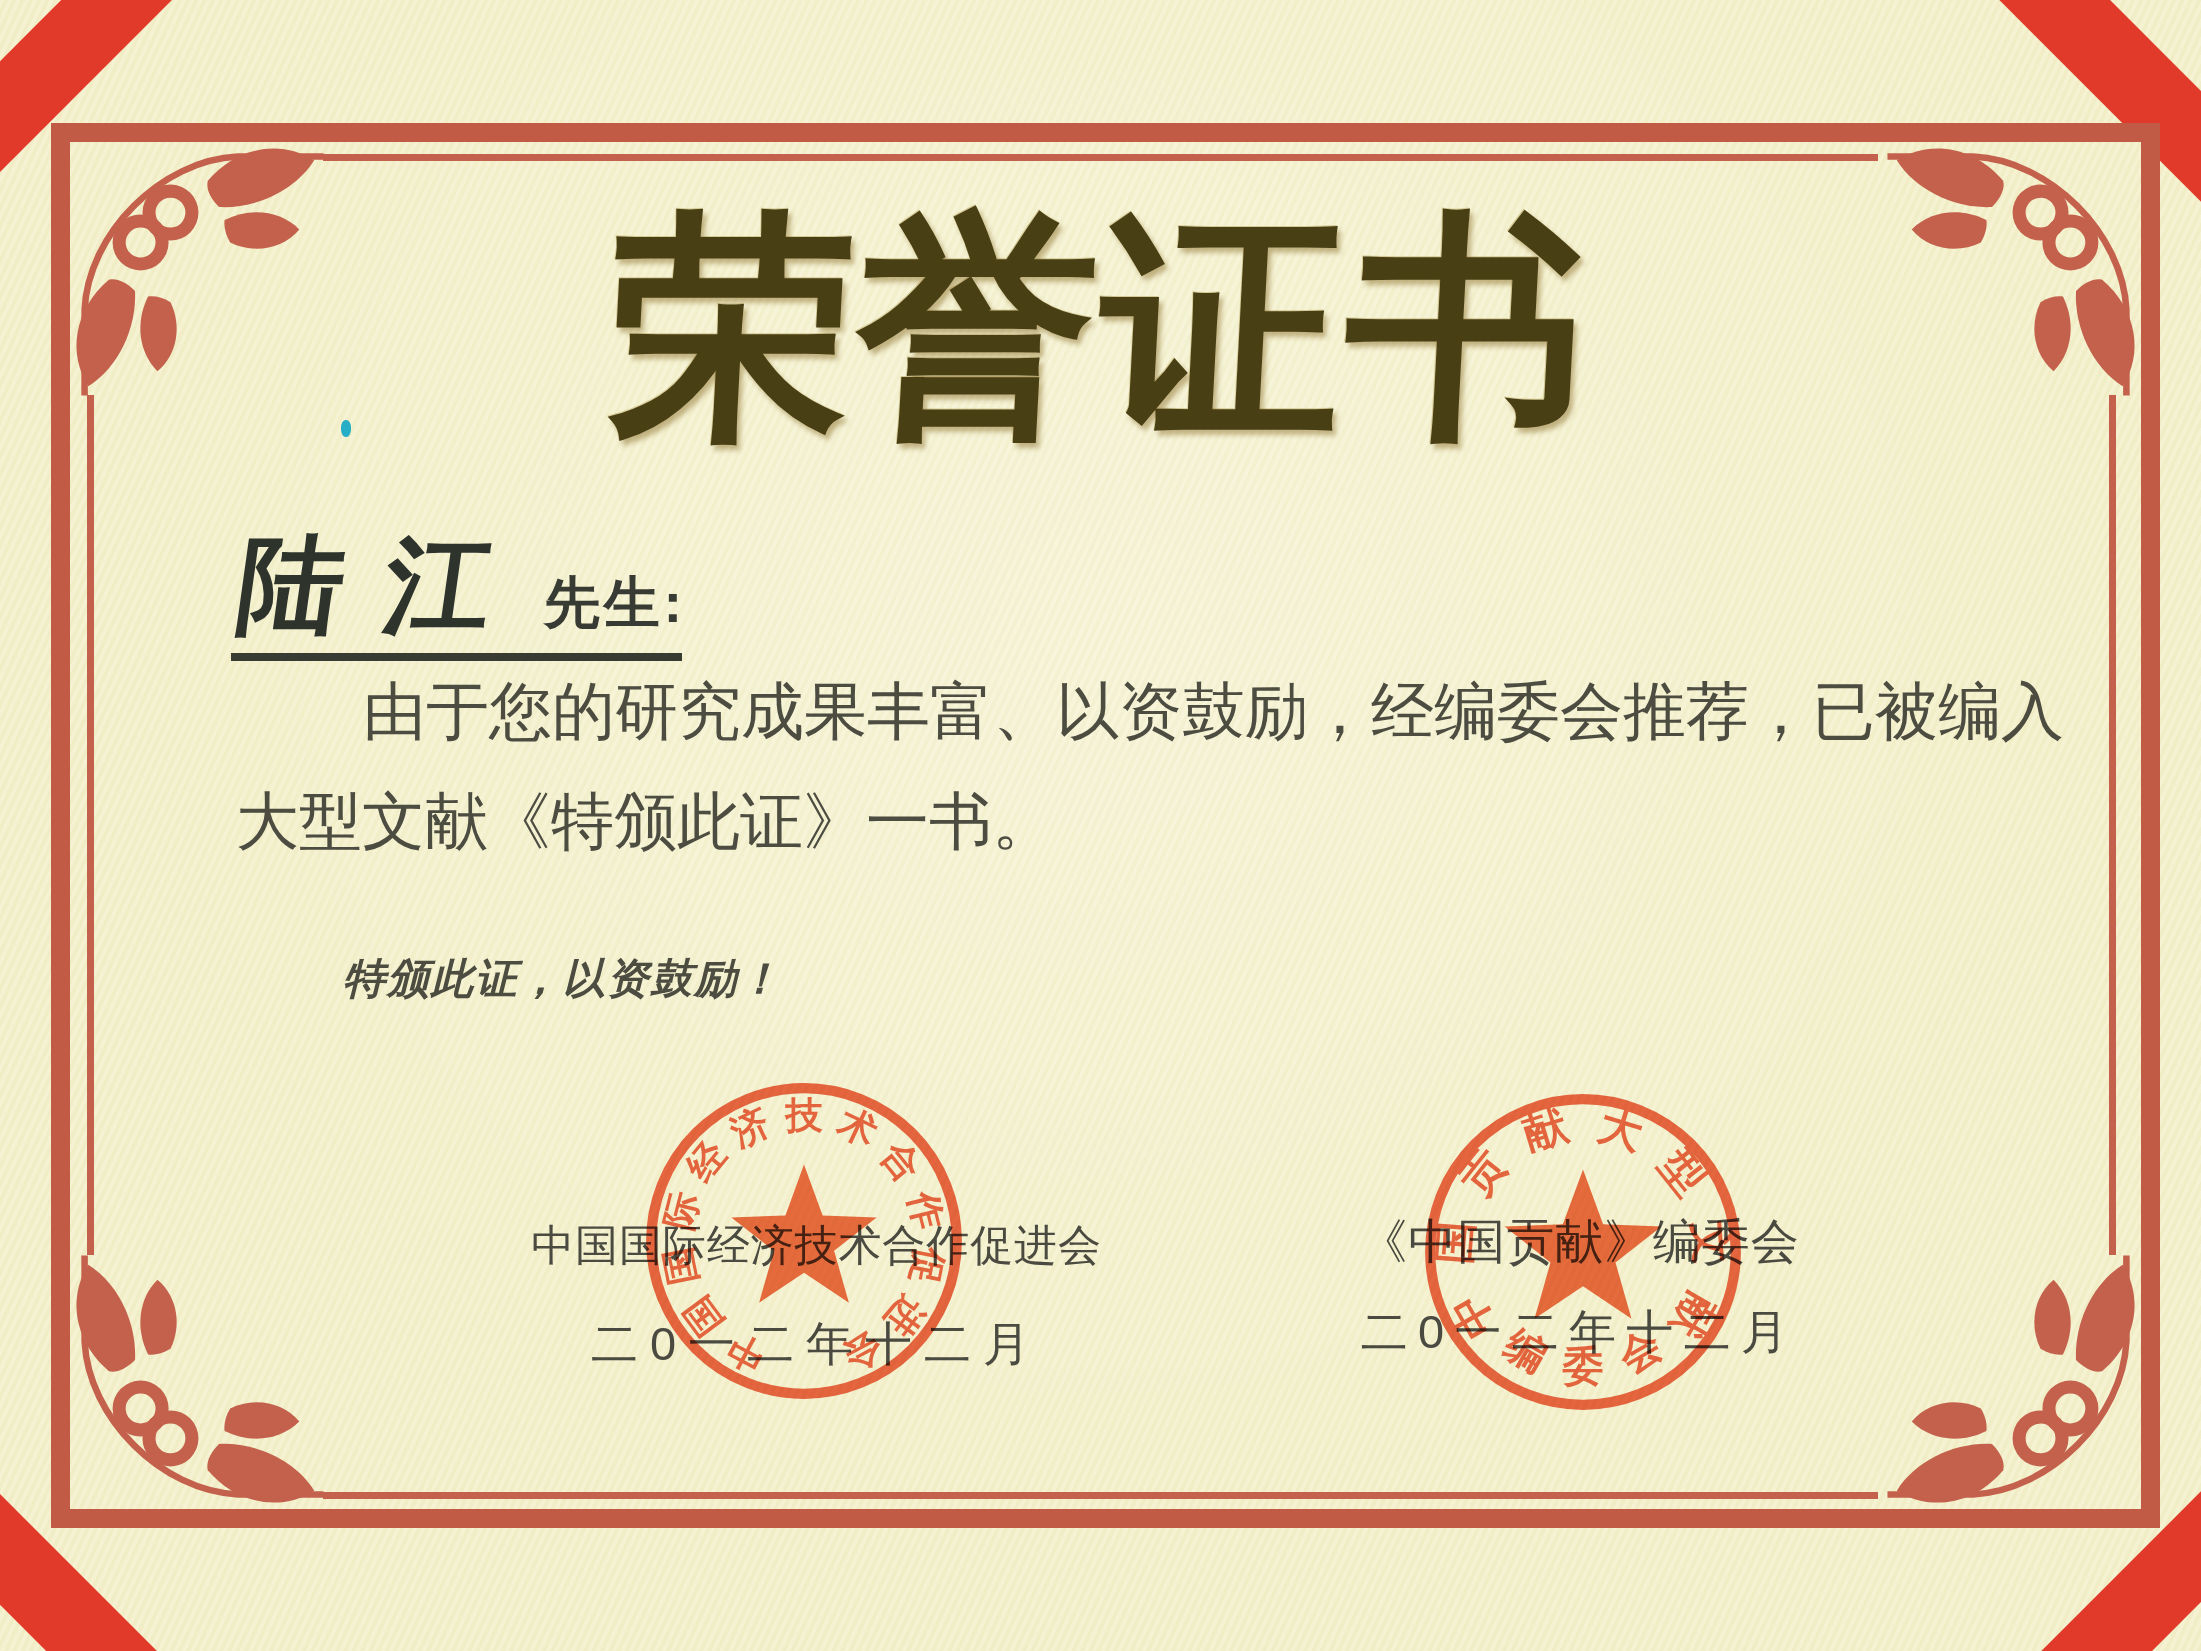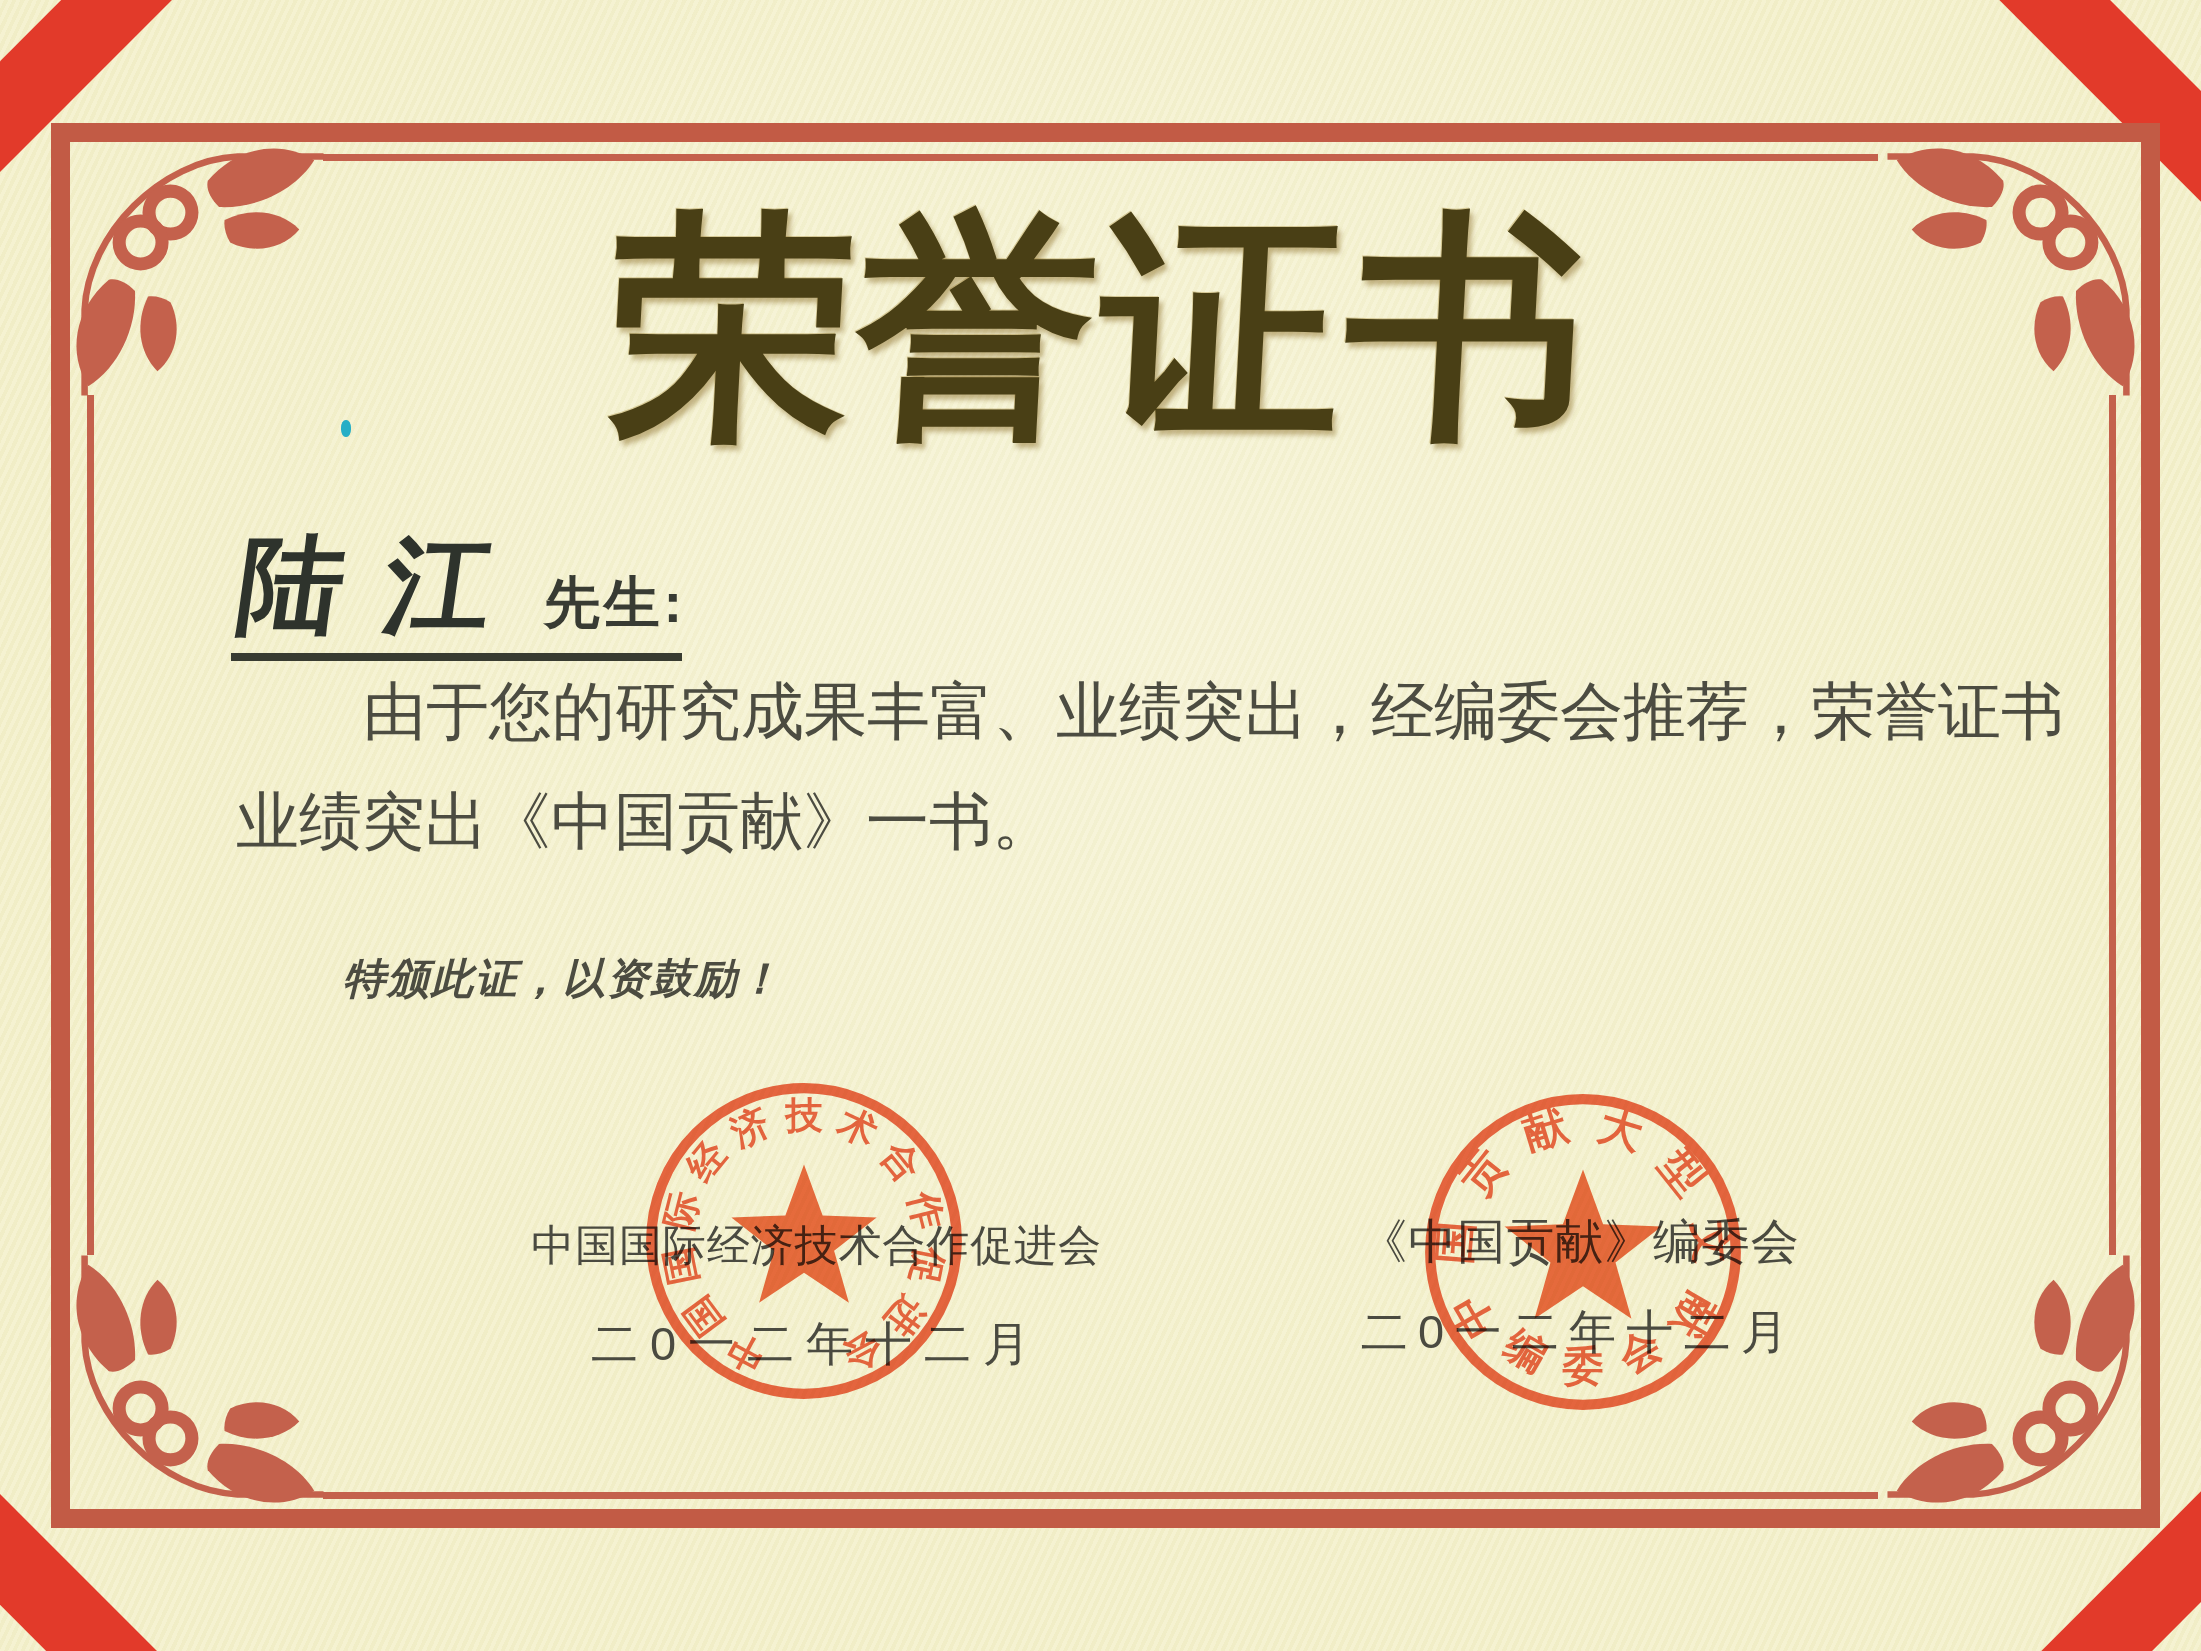"由于您的研究成果丰富、业绩突出，经编委会推荐，荣誉证书" div { text: 业绩突出，经编委会推荐，荣誉证书 -> 以资鼓励，经编委会推荐，已被编入 }
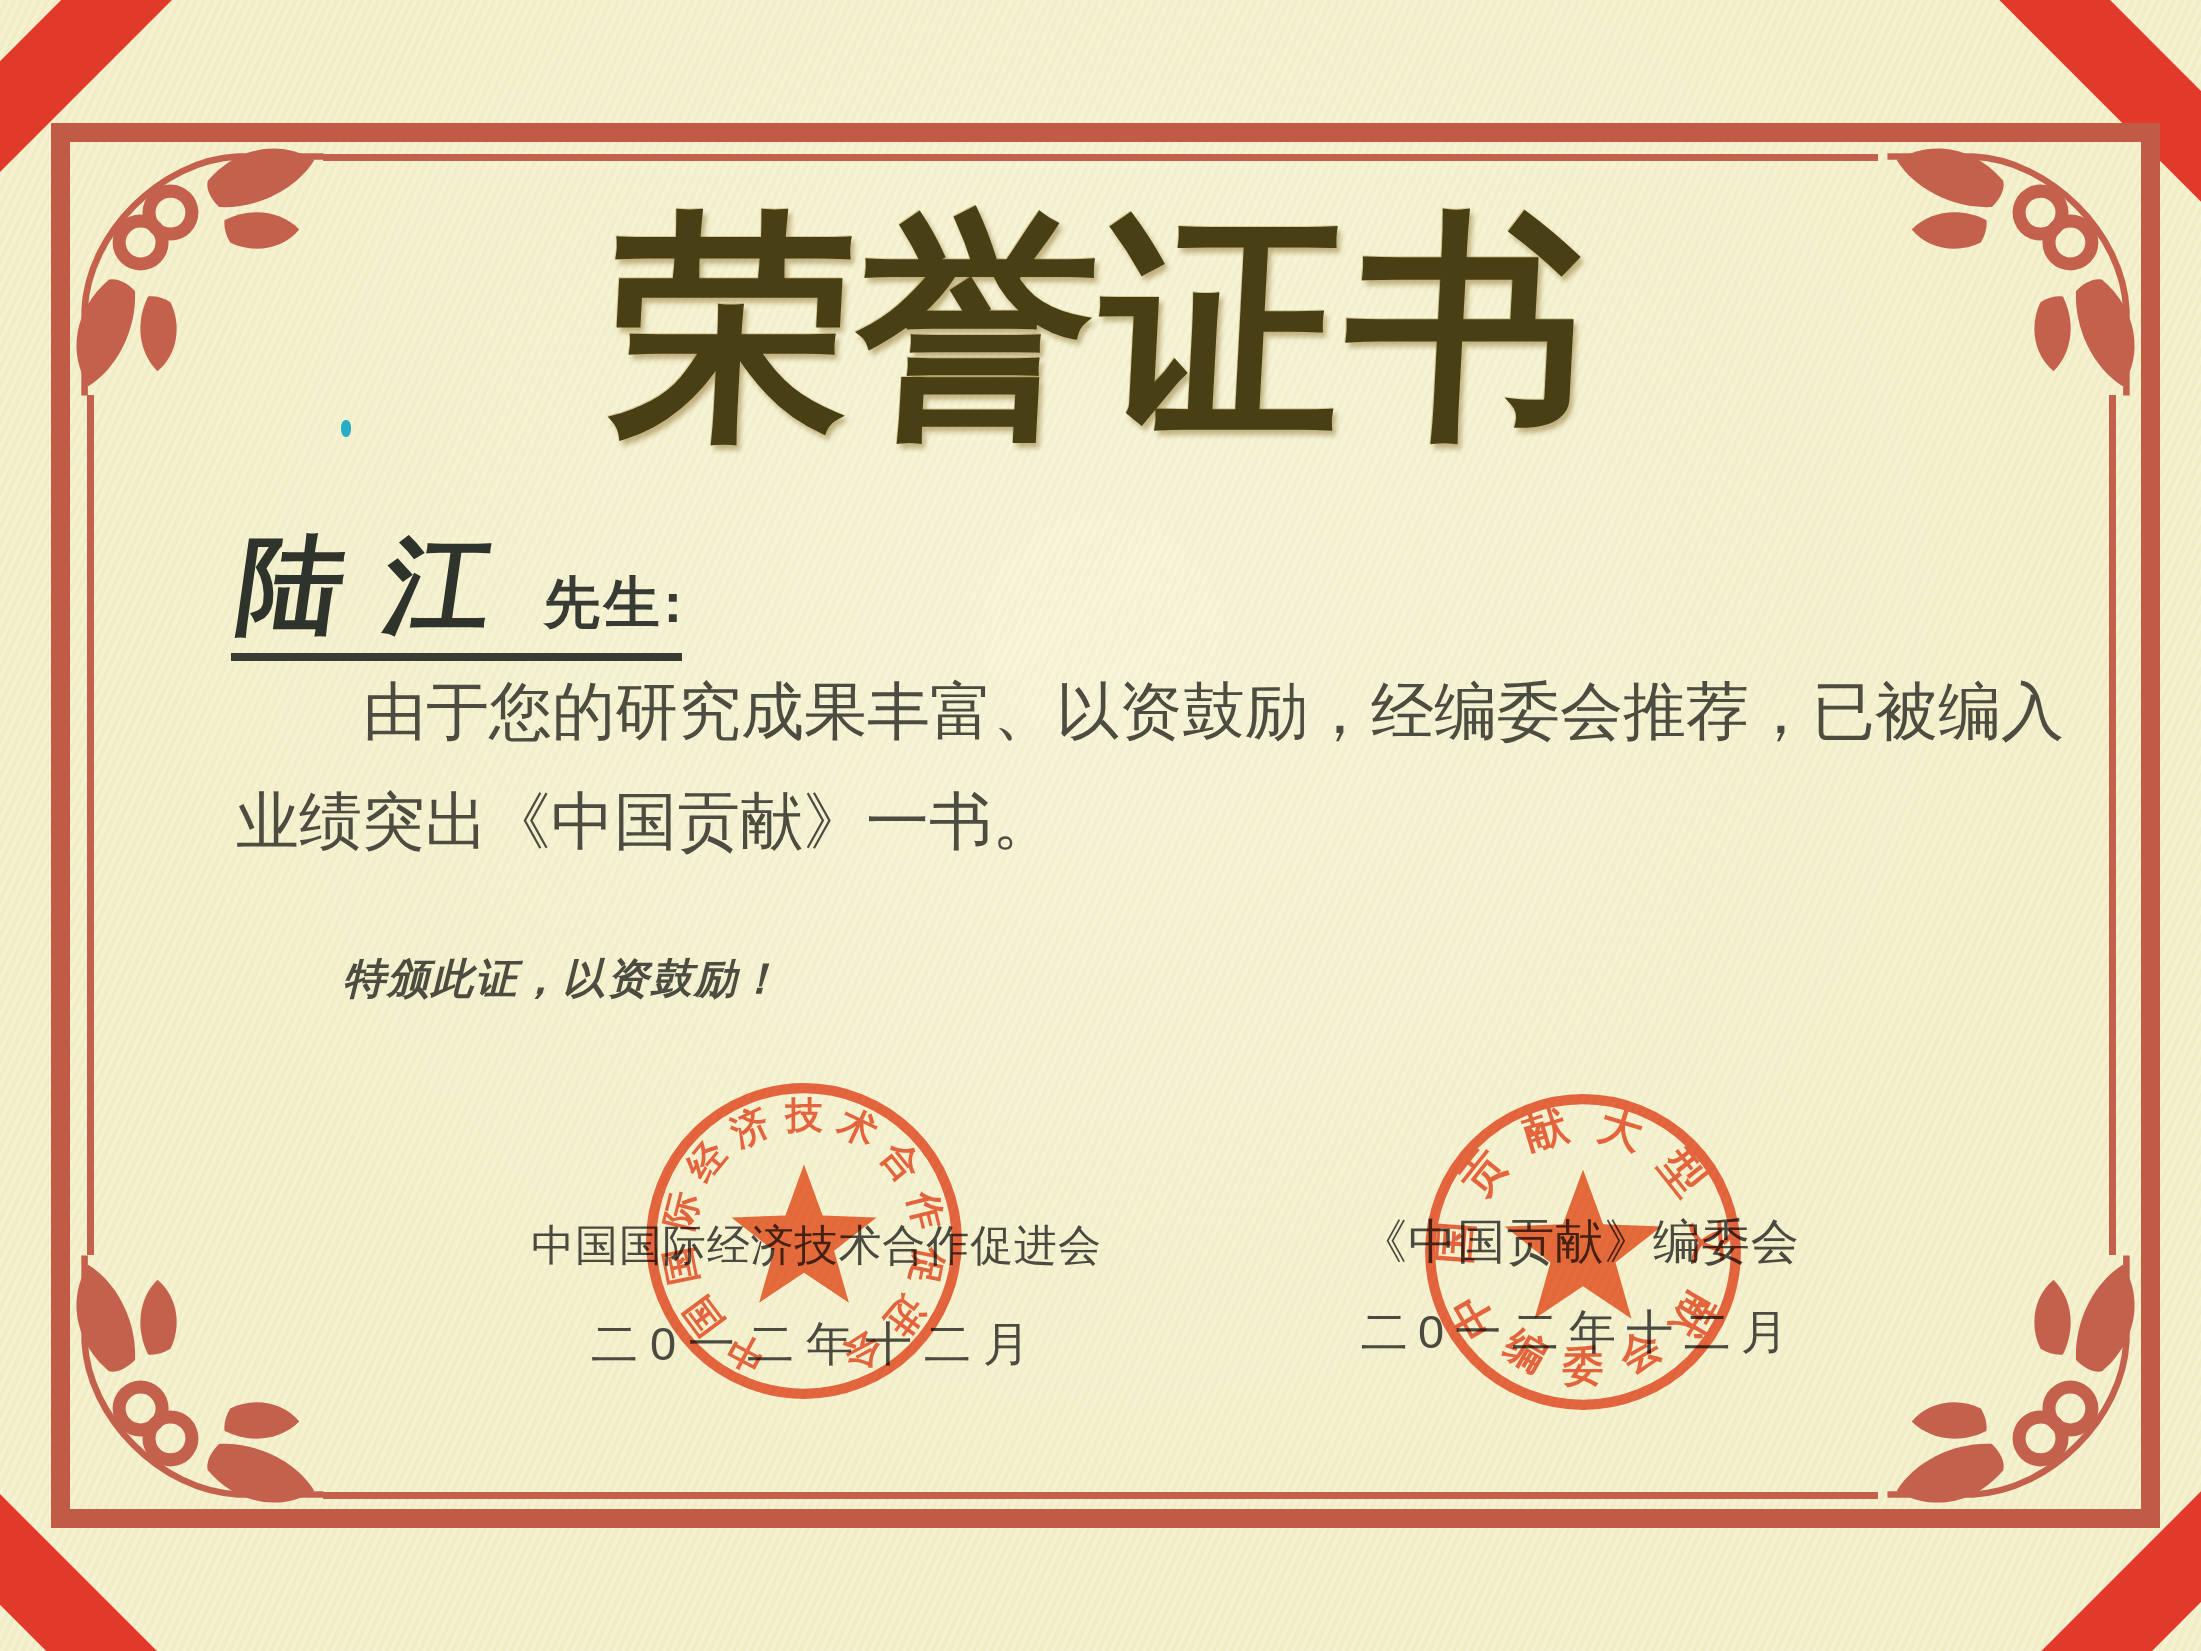"业绩突出《中国贡献》一书。" div { text: 业绩突出《中国贡献 -> 大型文献《特颁此证 }
